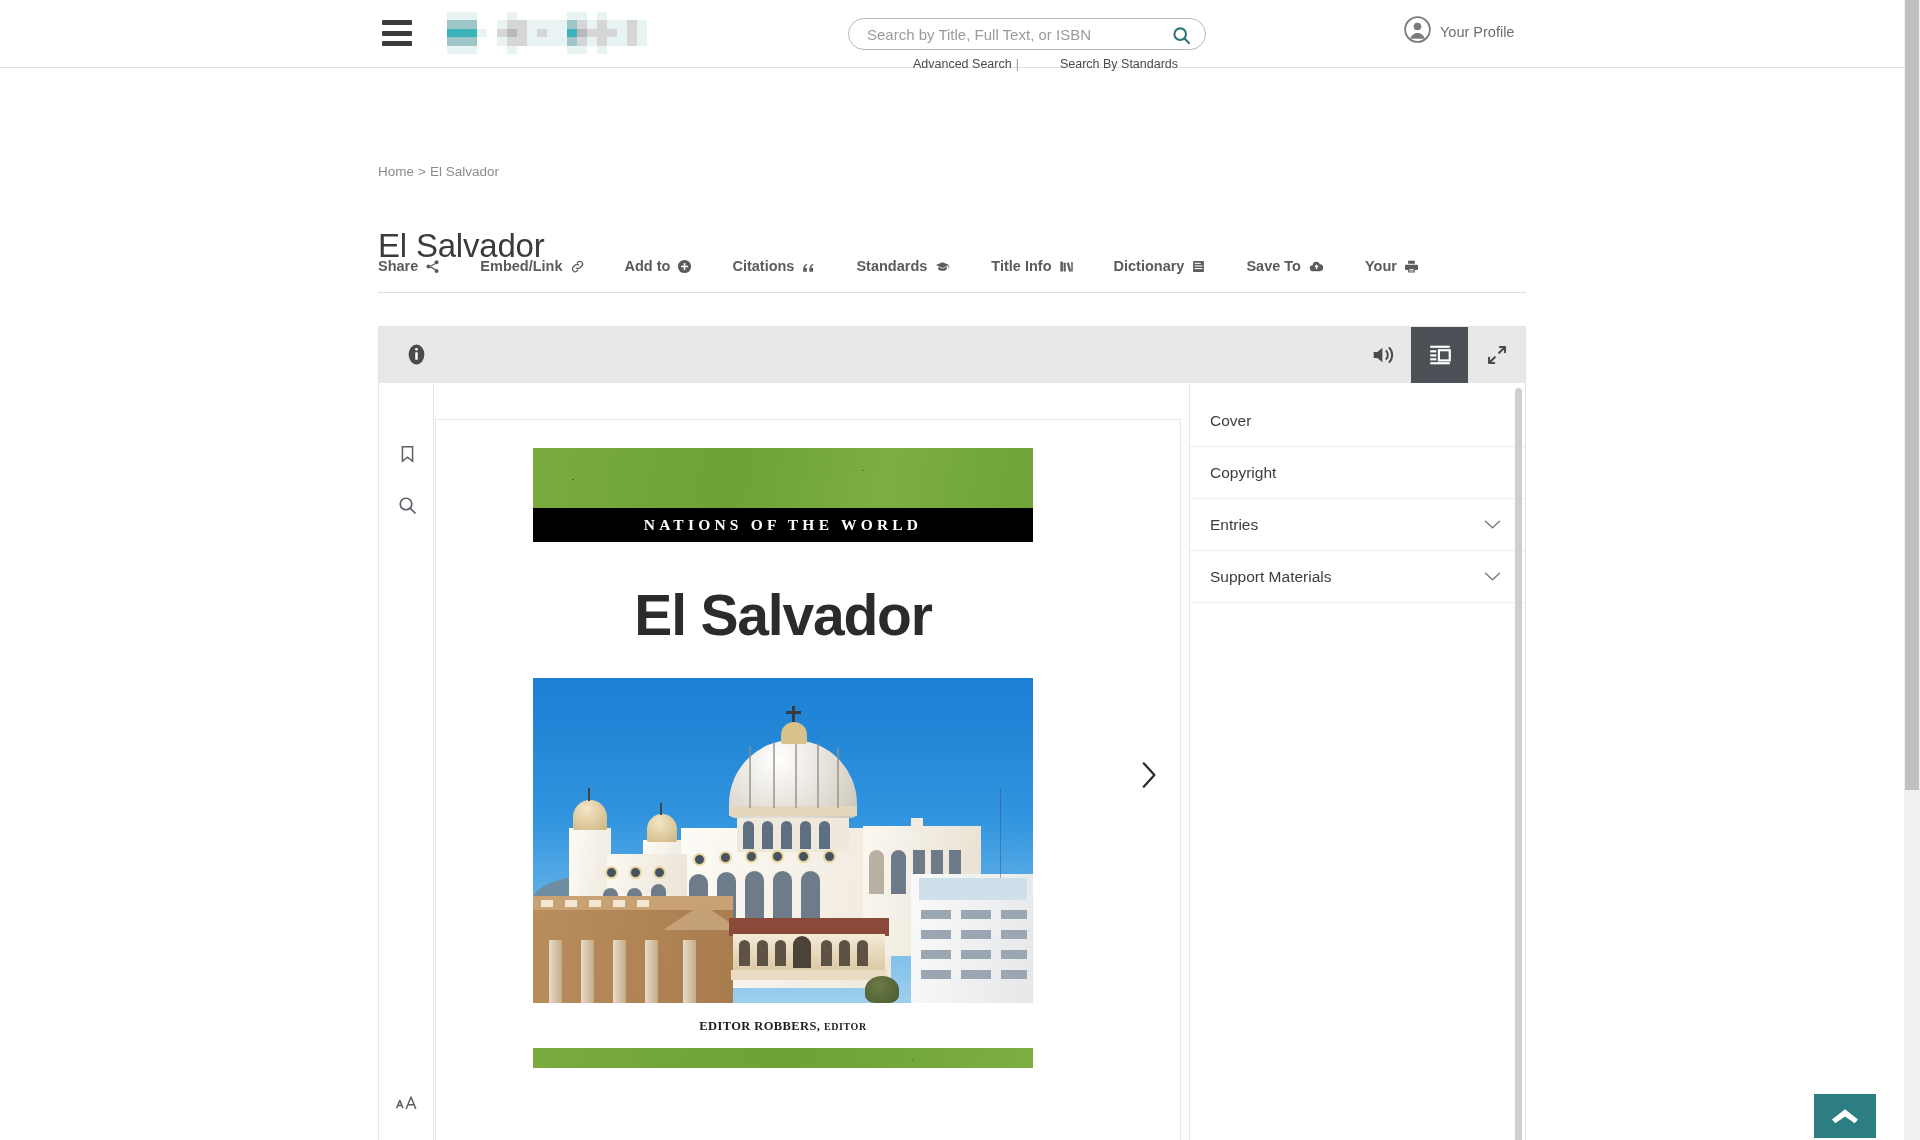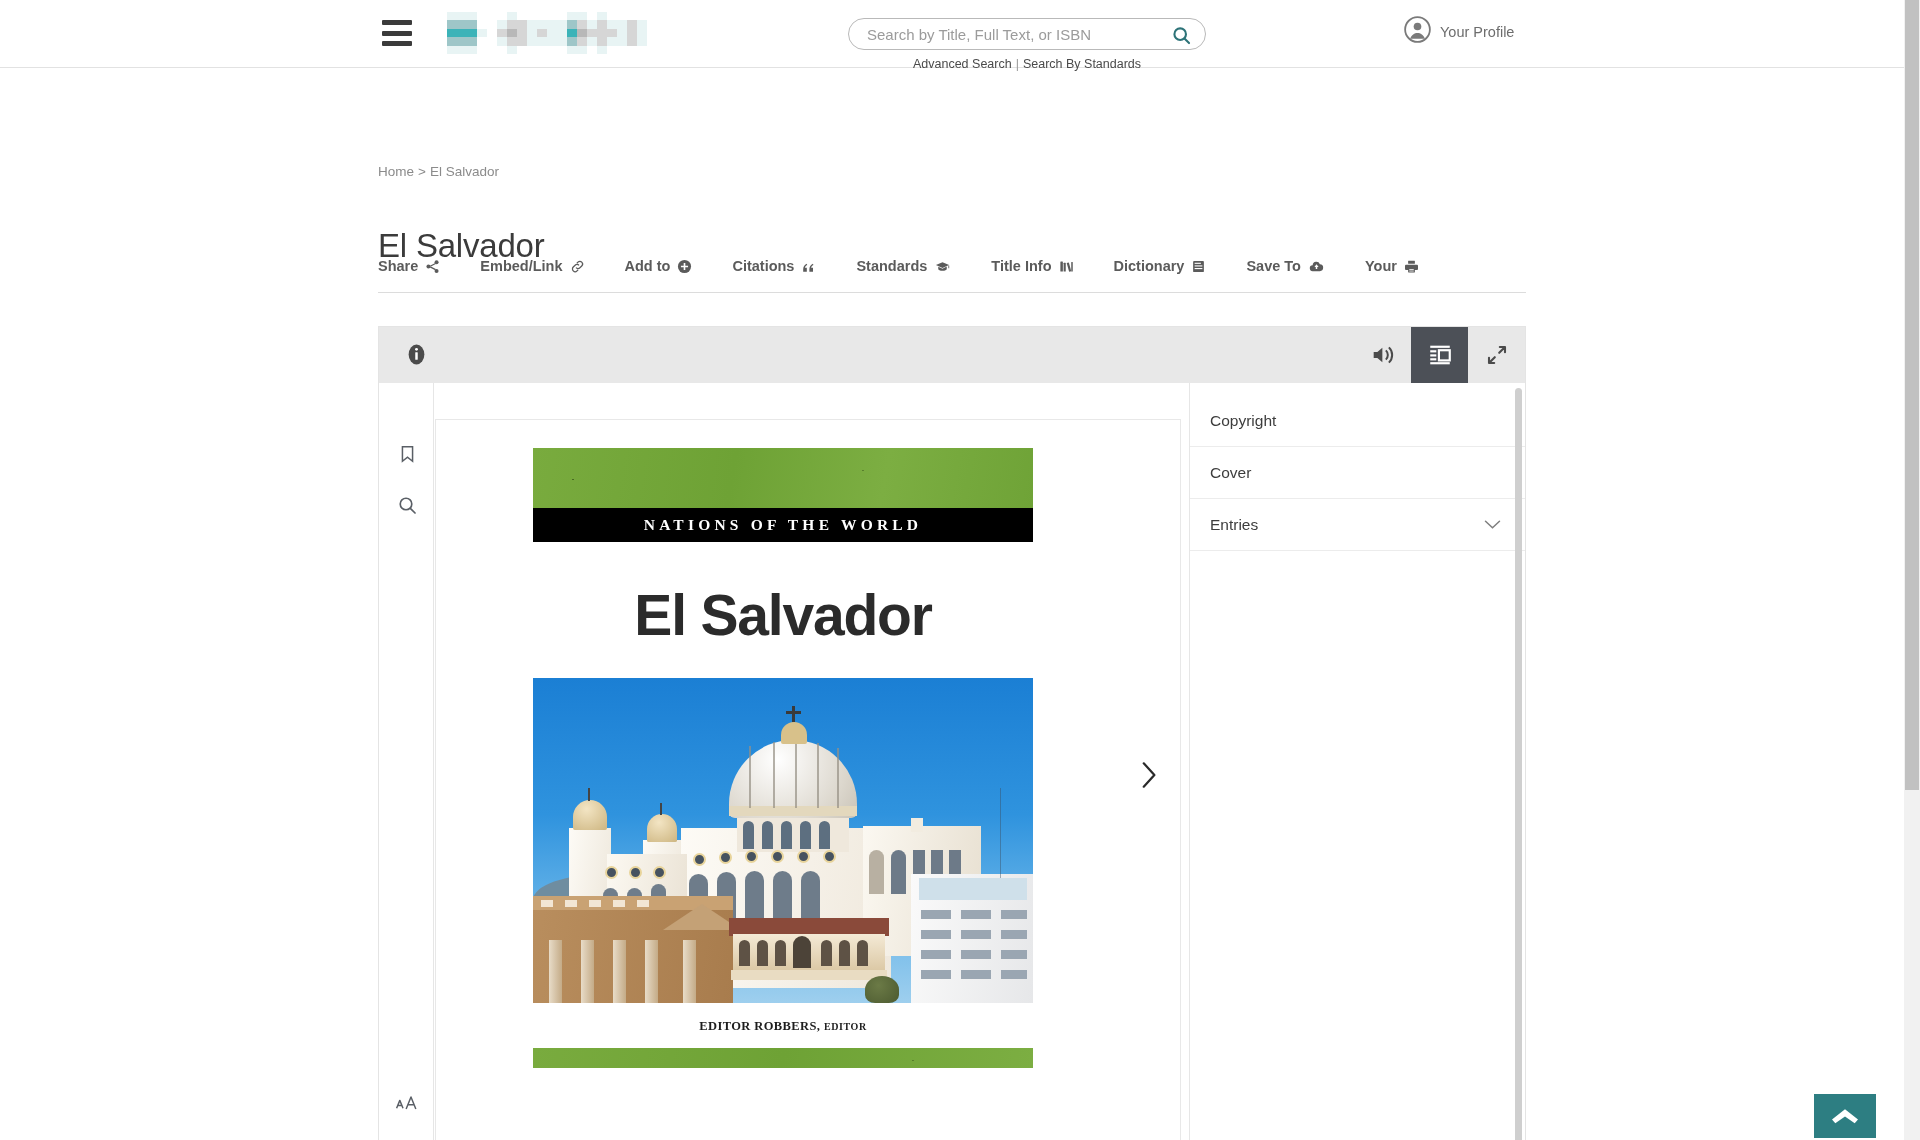"Advanced Search" #subsearch a { margin-left: none -> 37px }
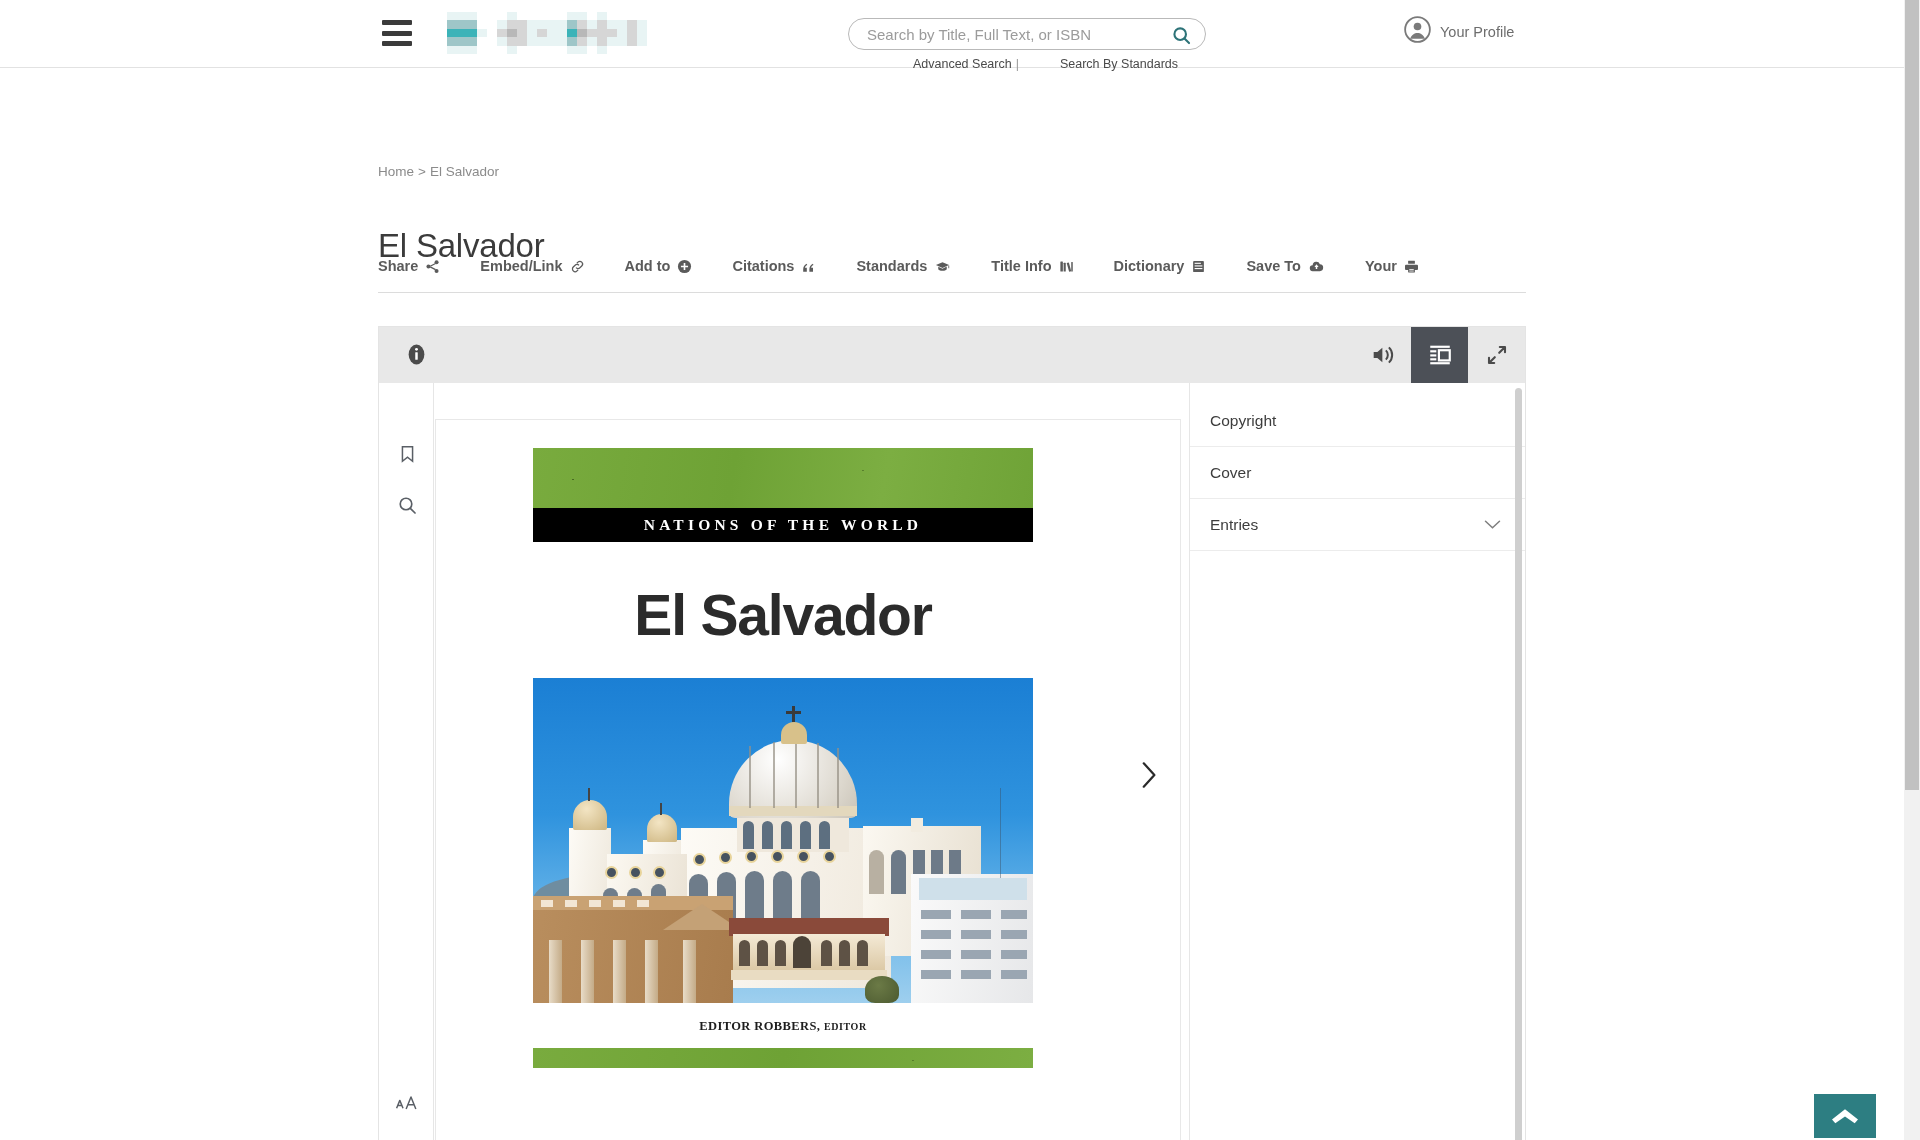"Copyright" div.tocitem { order: before "Cover" -> after "Cover" }
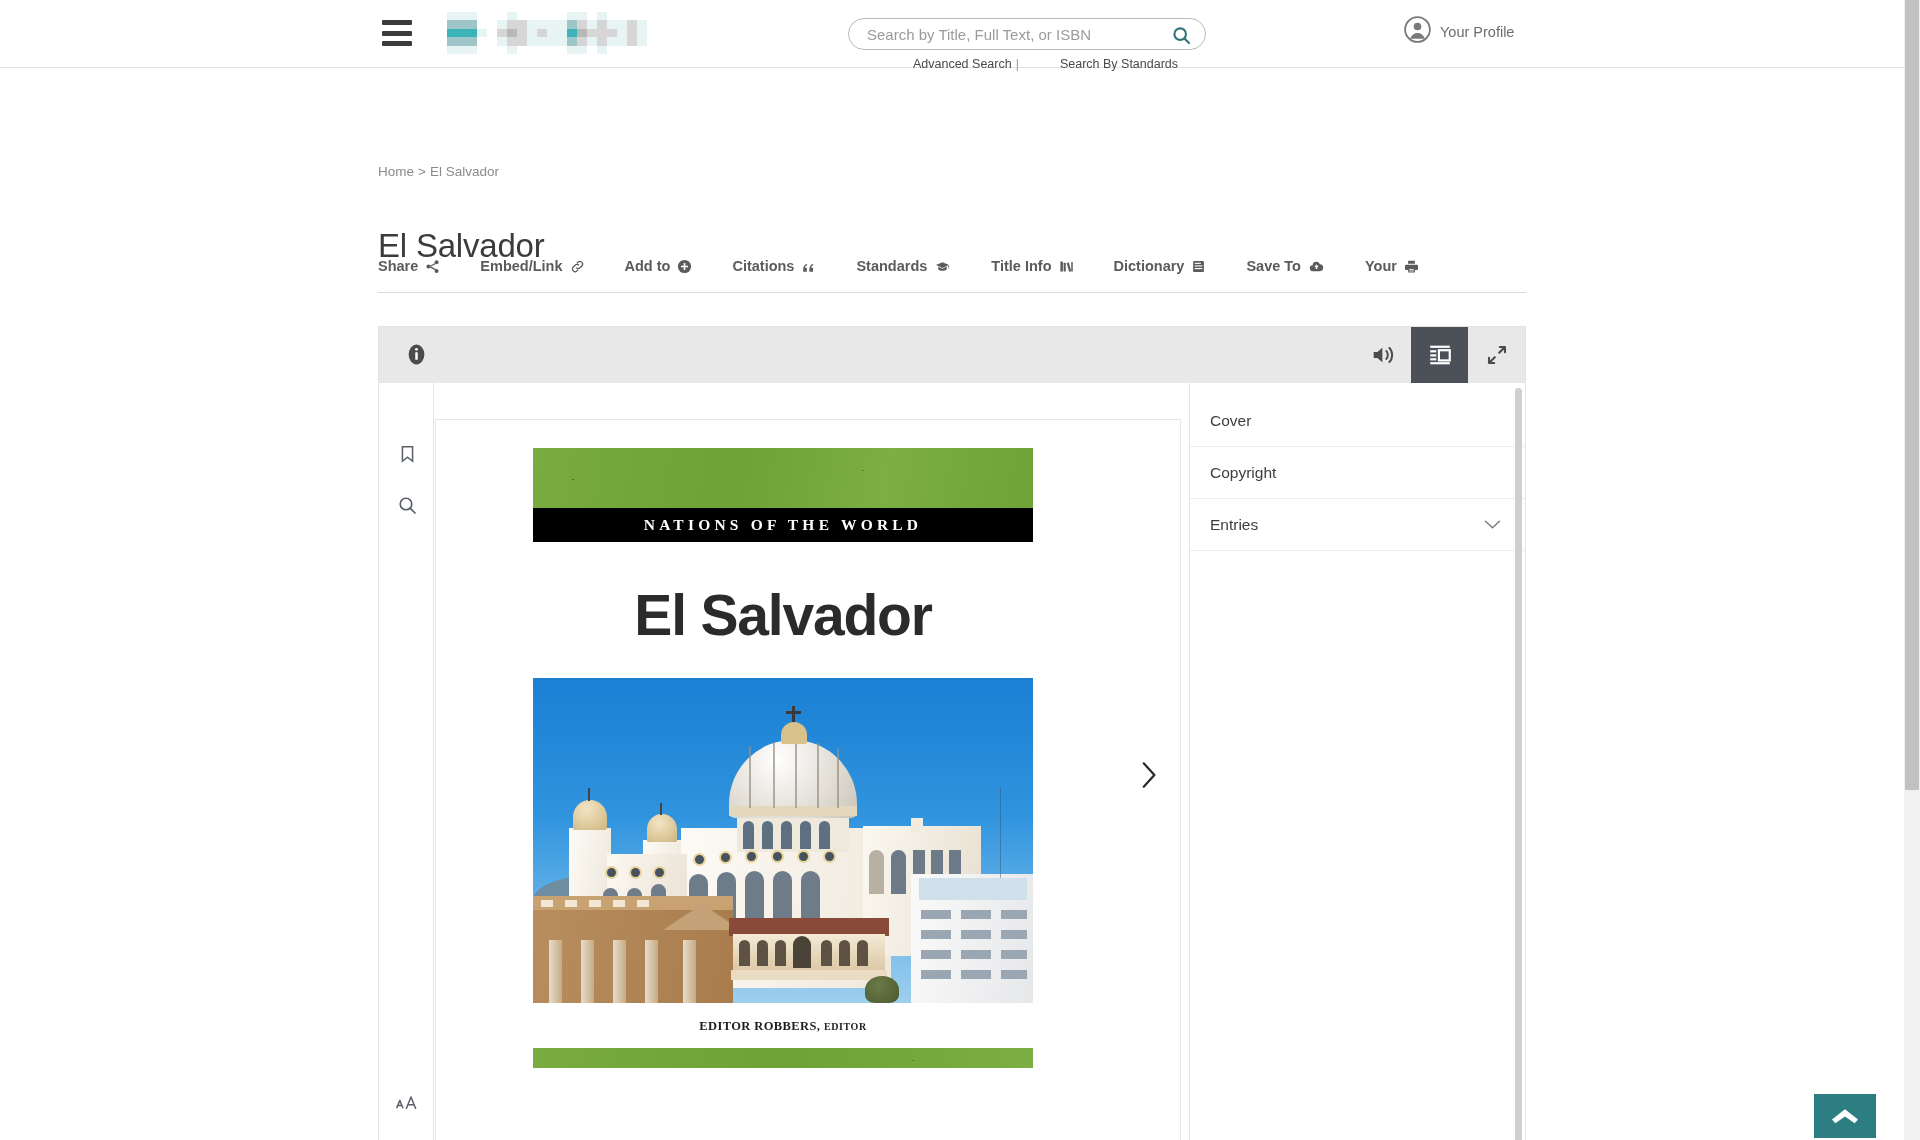"Support Materials" div.tocitem { html: none -> <div> <span>Support Materials</span> <span> <svg> <polyline></polyline> </svg> </span> </div> }
